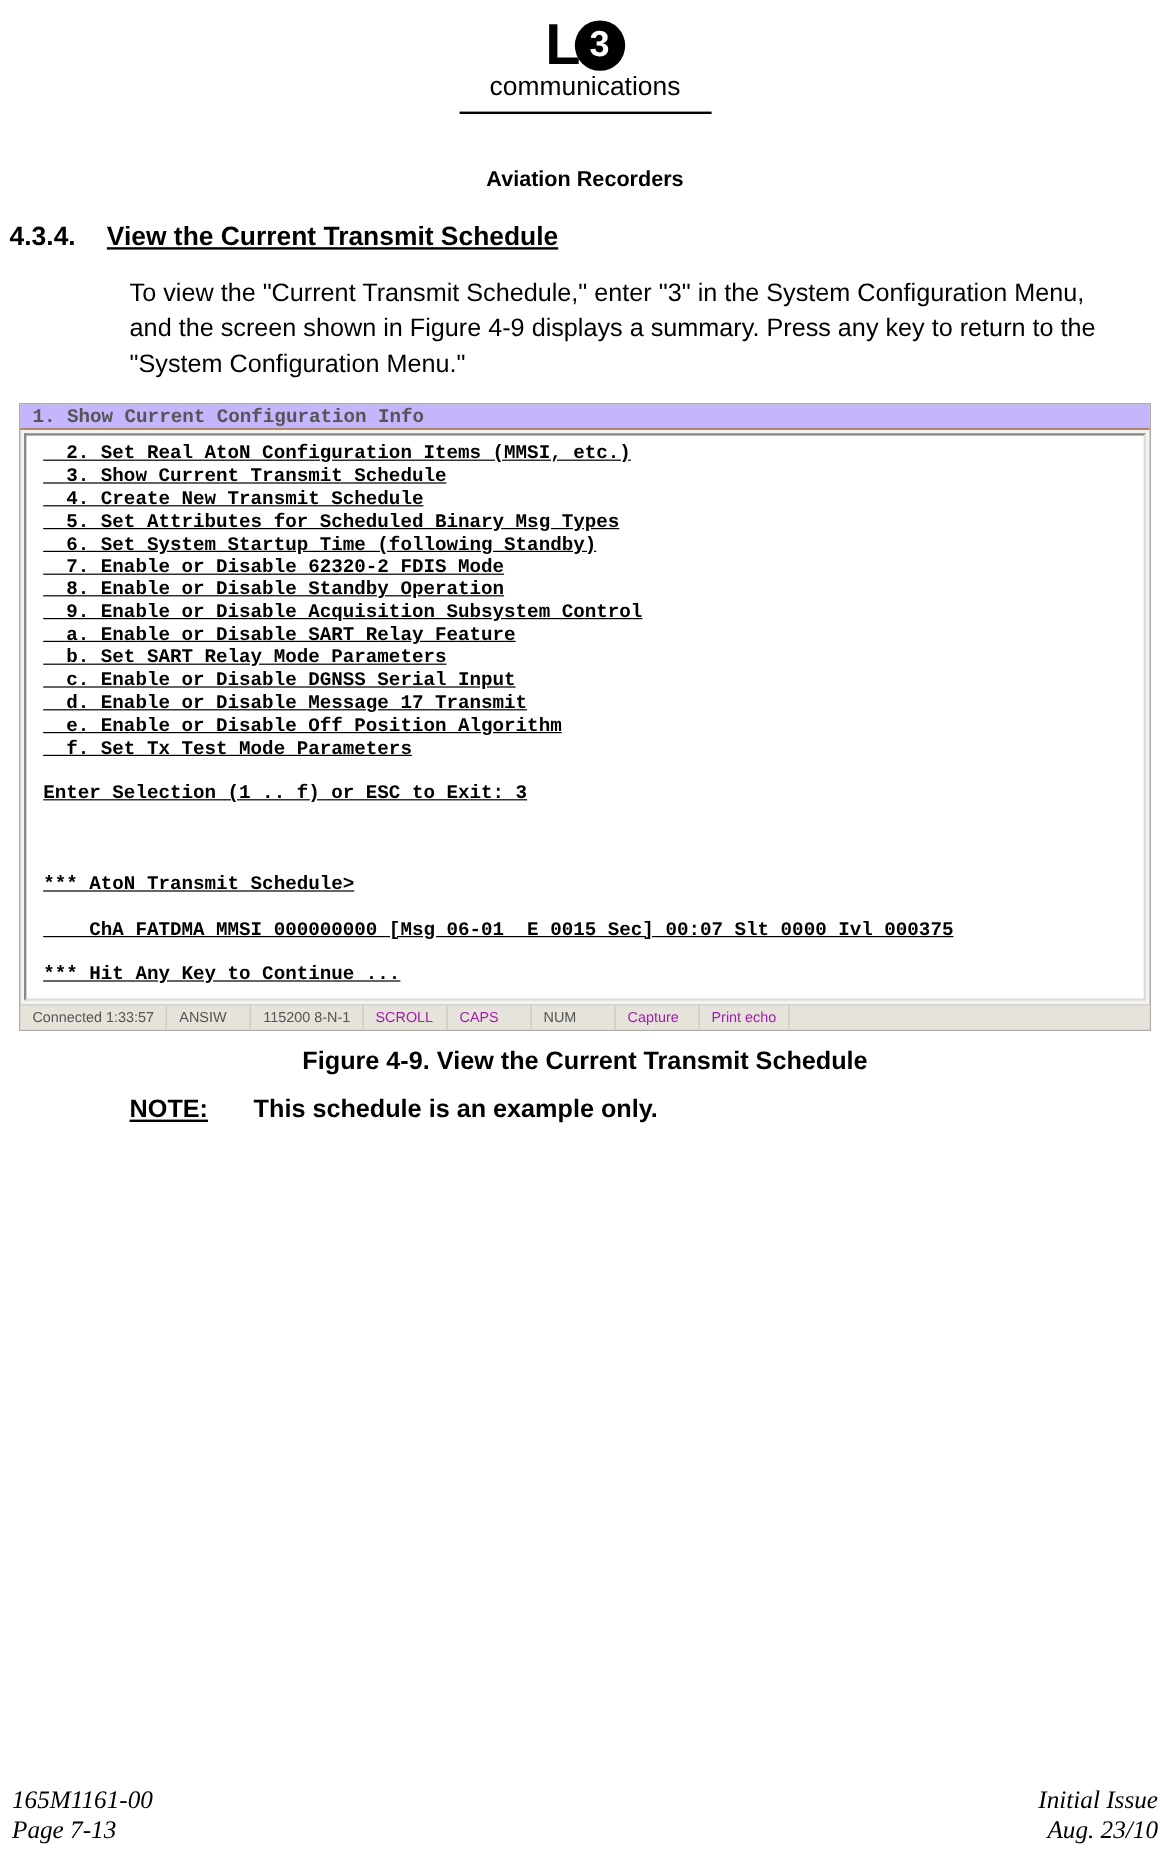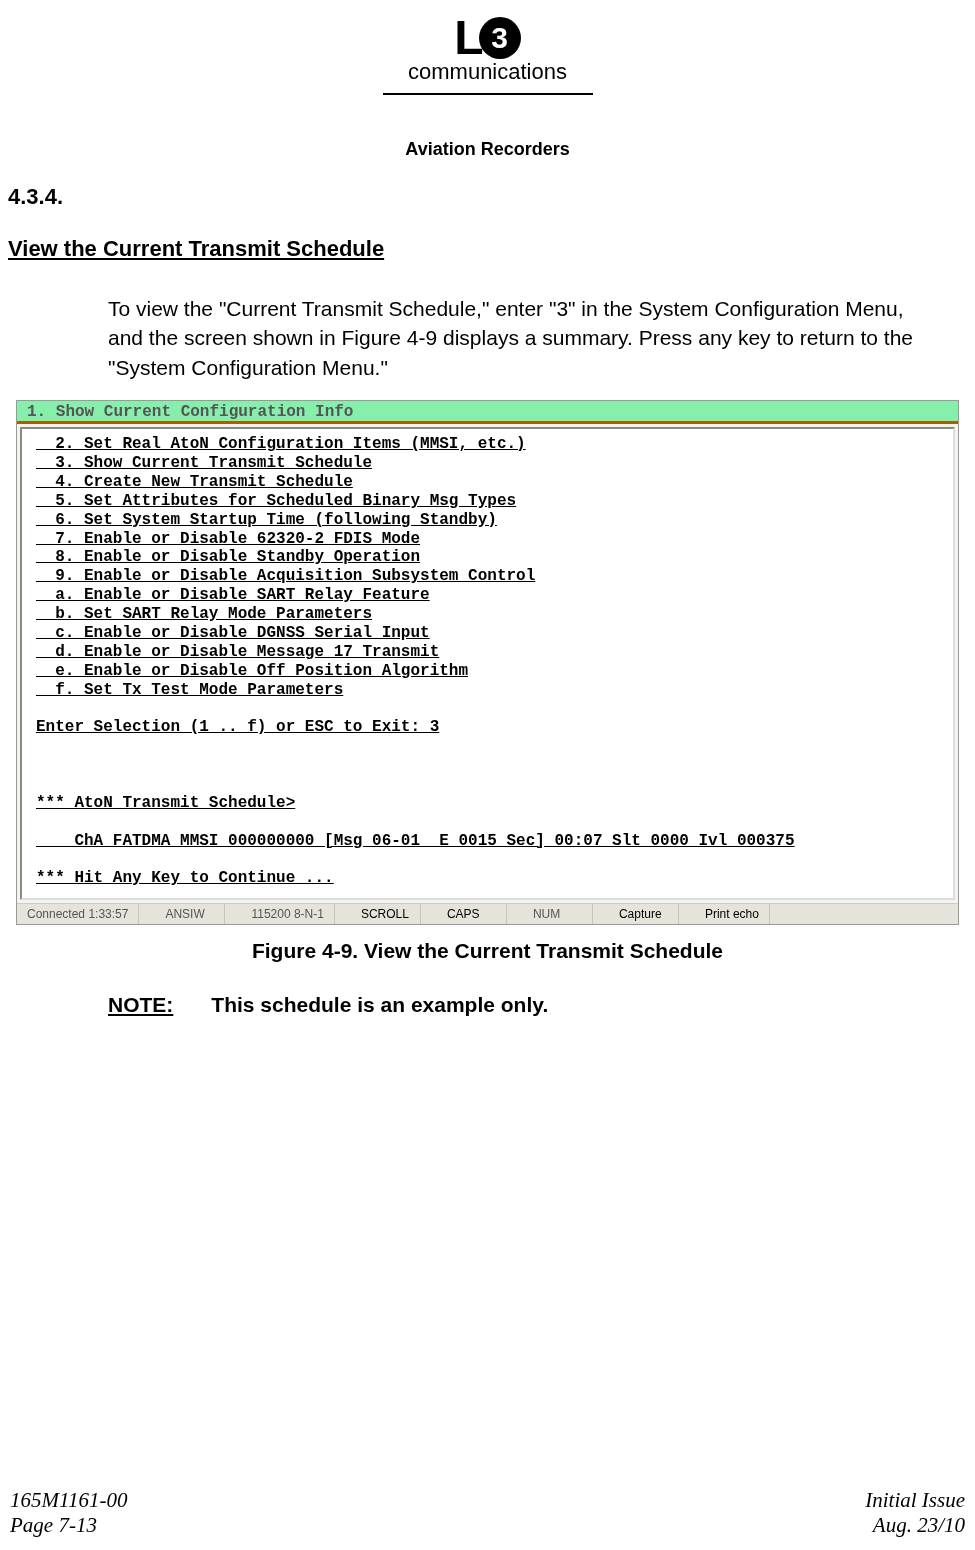"4.3.4." .section-row { flex-direction: column -> none; margin-bottom: 32px -> 20px }
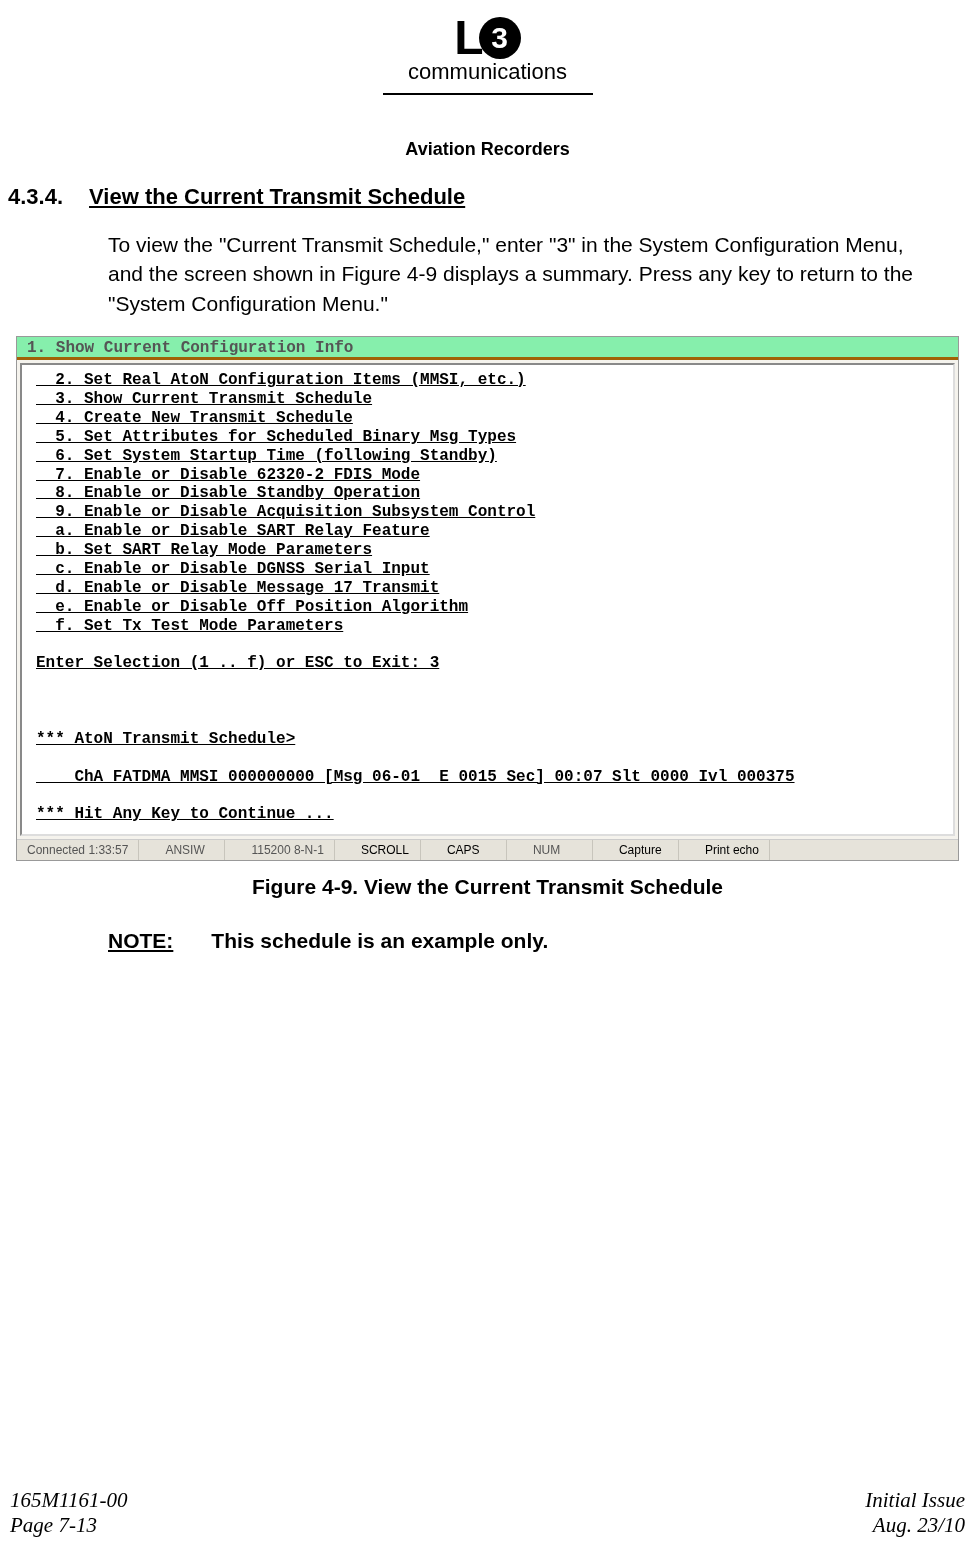"1. Show Current Configuration Info" .term-top-cut { background: #86efac -> #c4b5fd; border-bottom: 3px solid #a16207 -> 1px solid #a16207 }
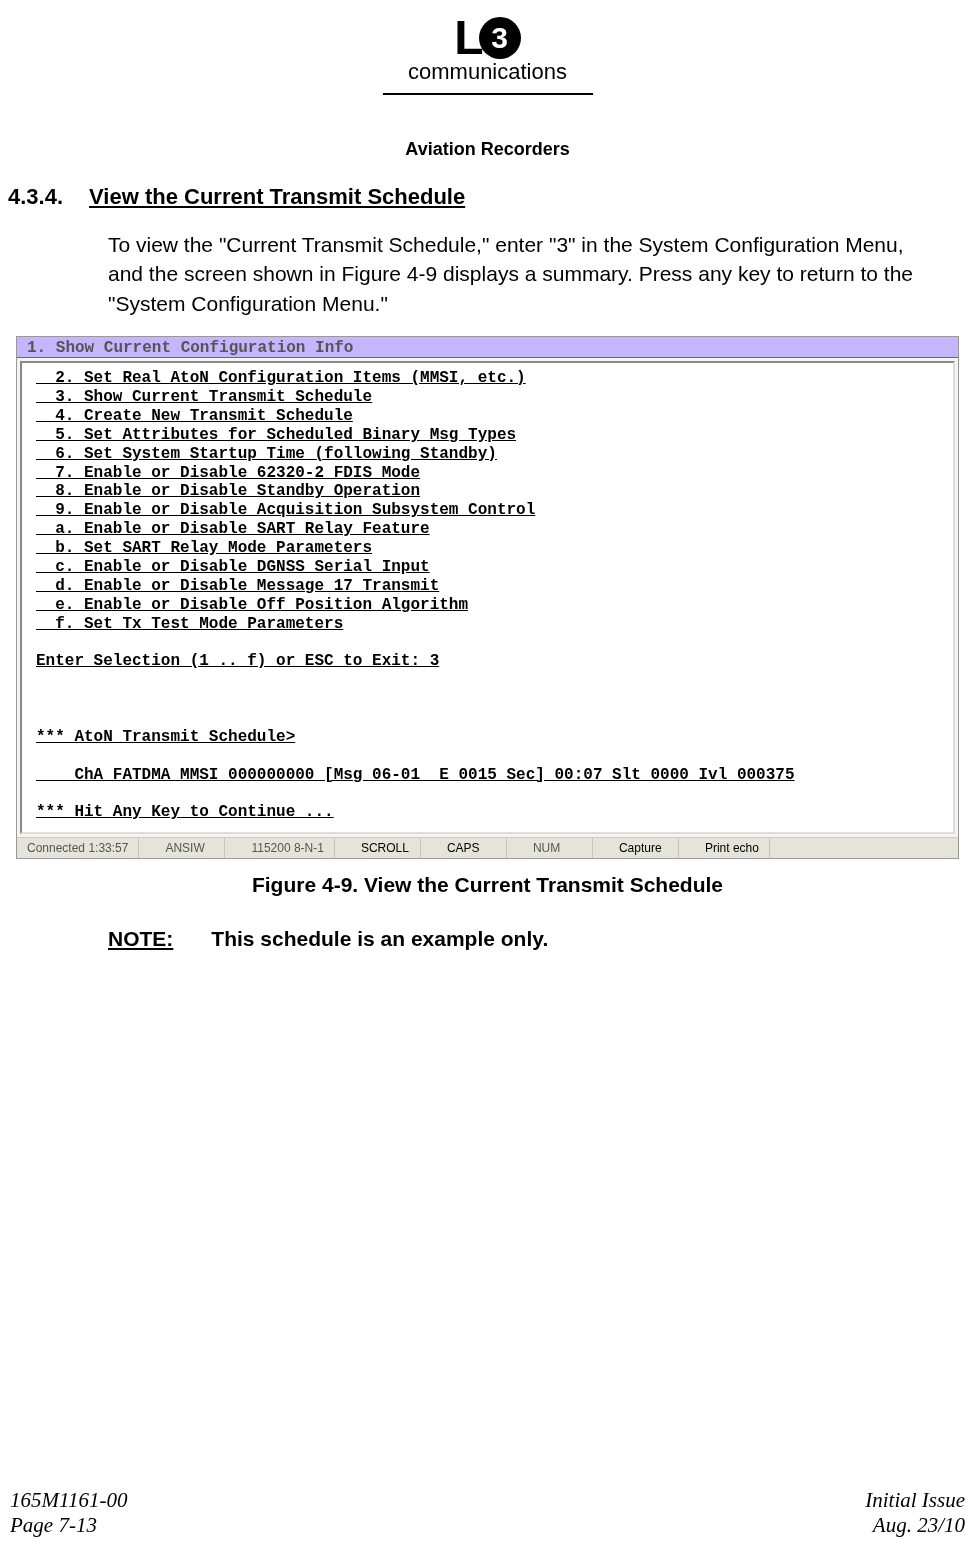"Connected 1:33:57" .status-bar { gap: 16px -> 0 }
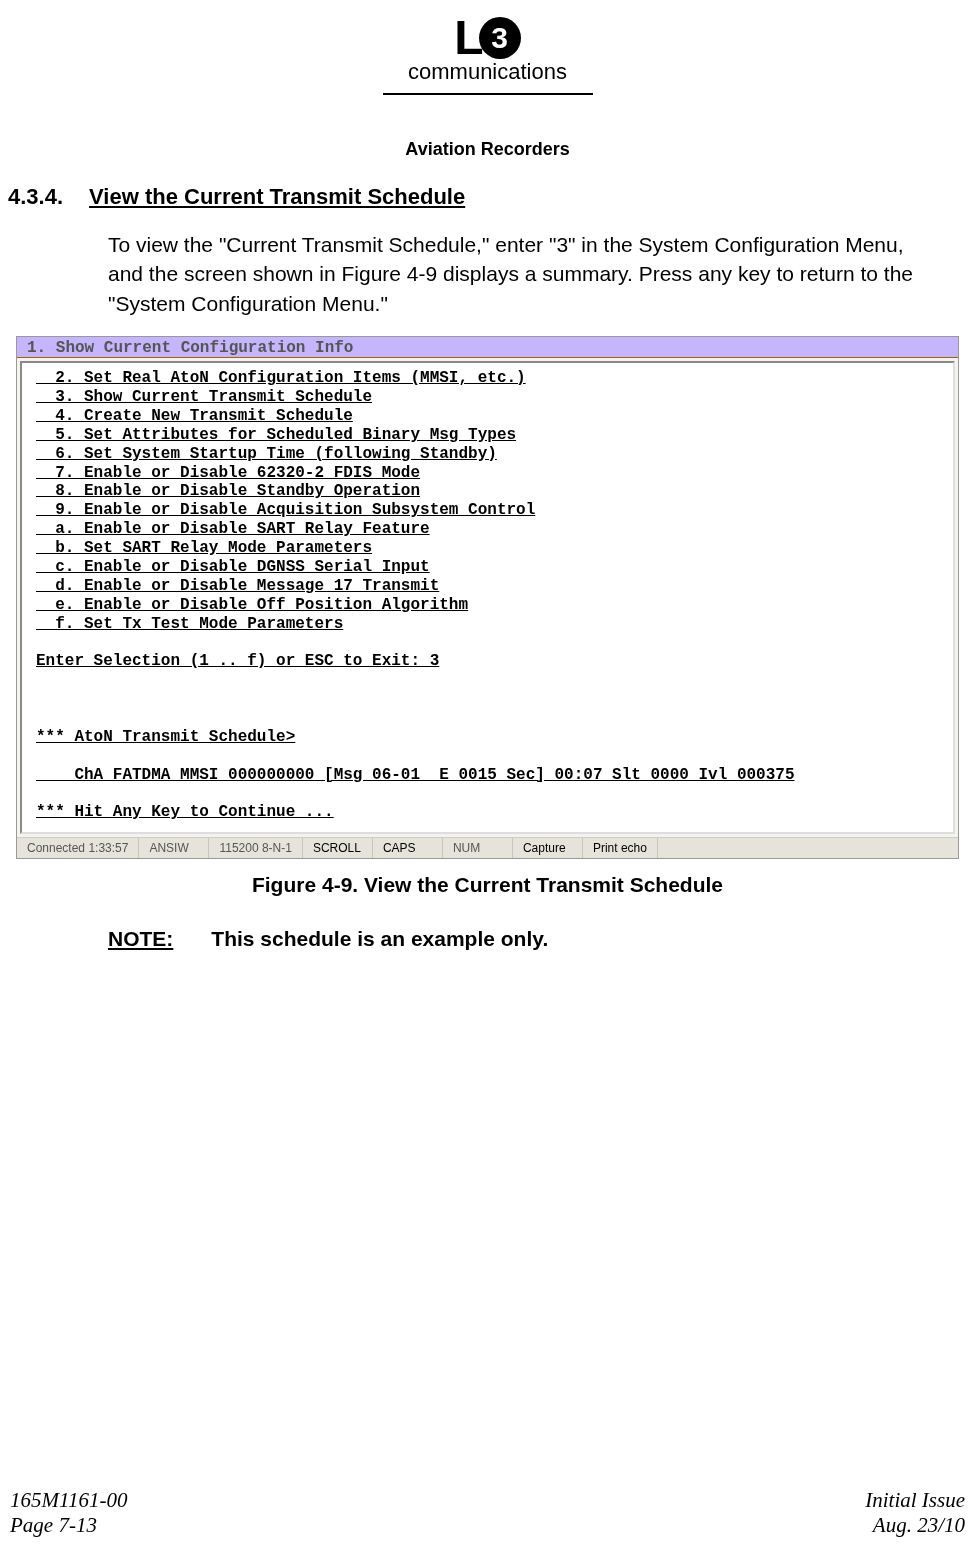"SCROLL" .status-cell.dim { color: #000000 -> #a21caf }
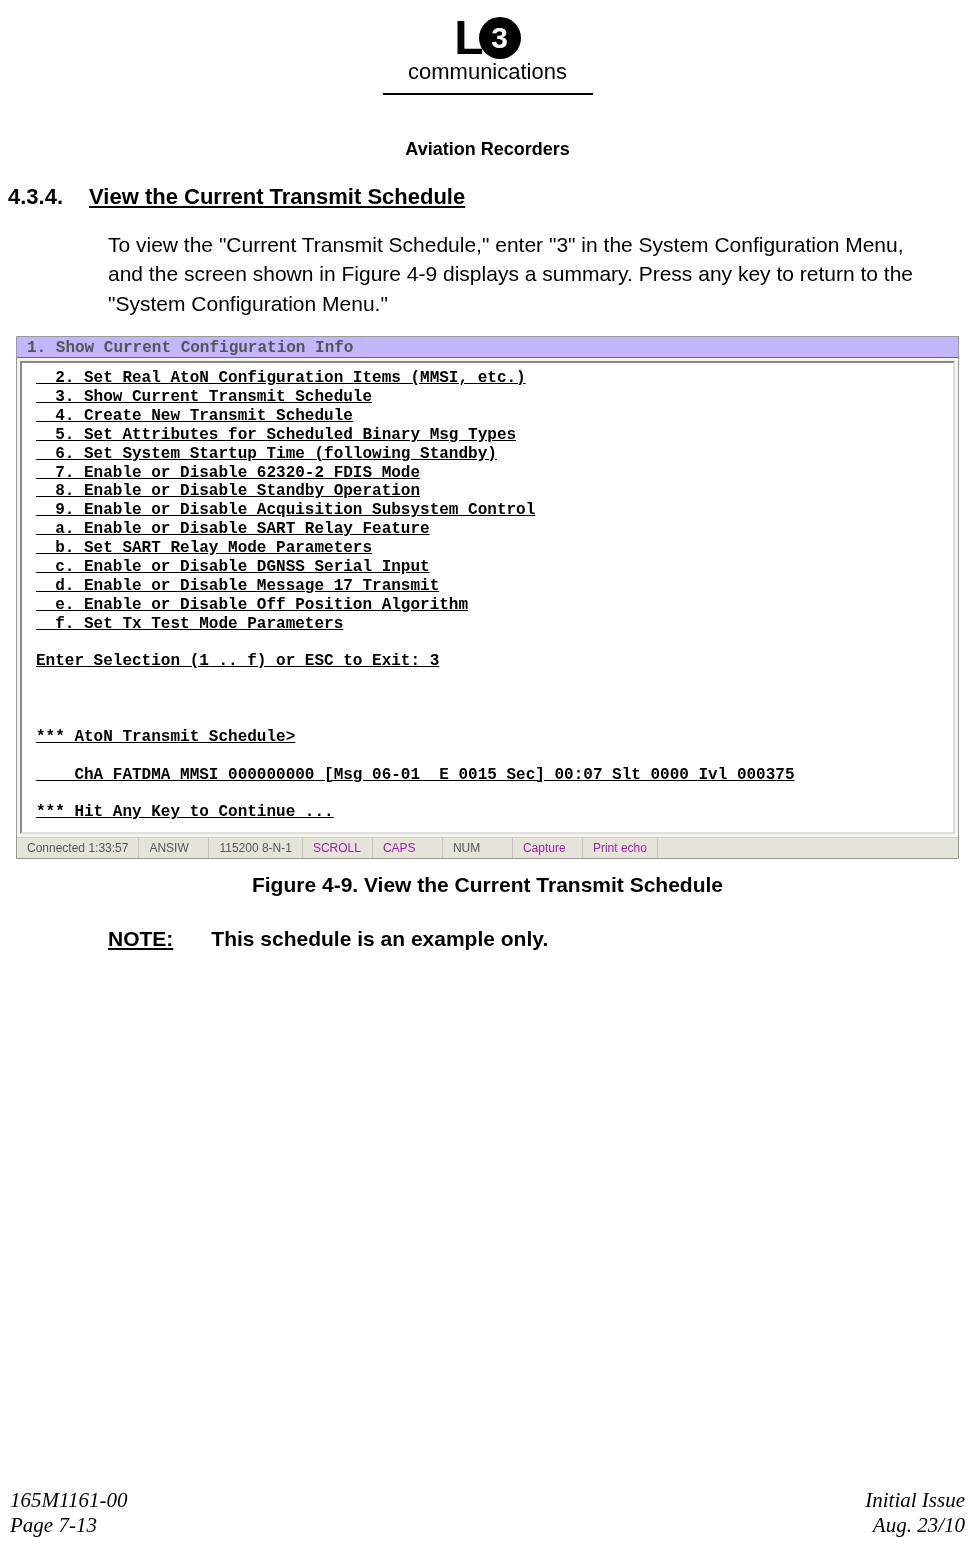"Figure 4-9. View the Current" .fig-caption { margin-bottom: 30px -> 16px }
